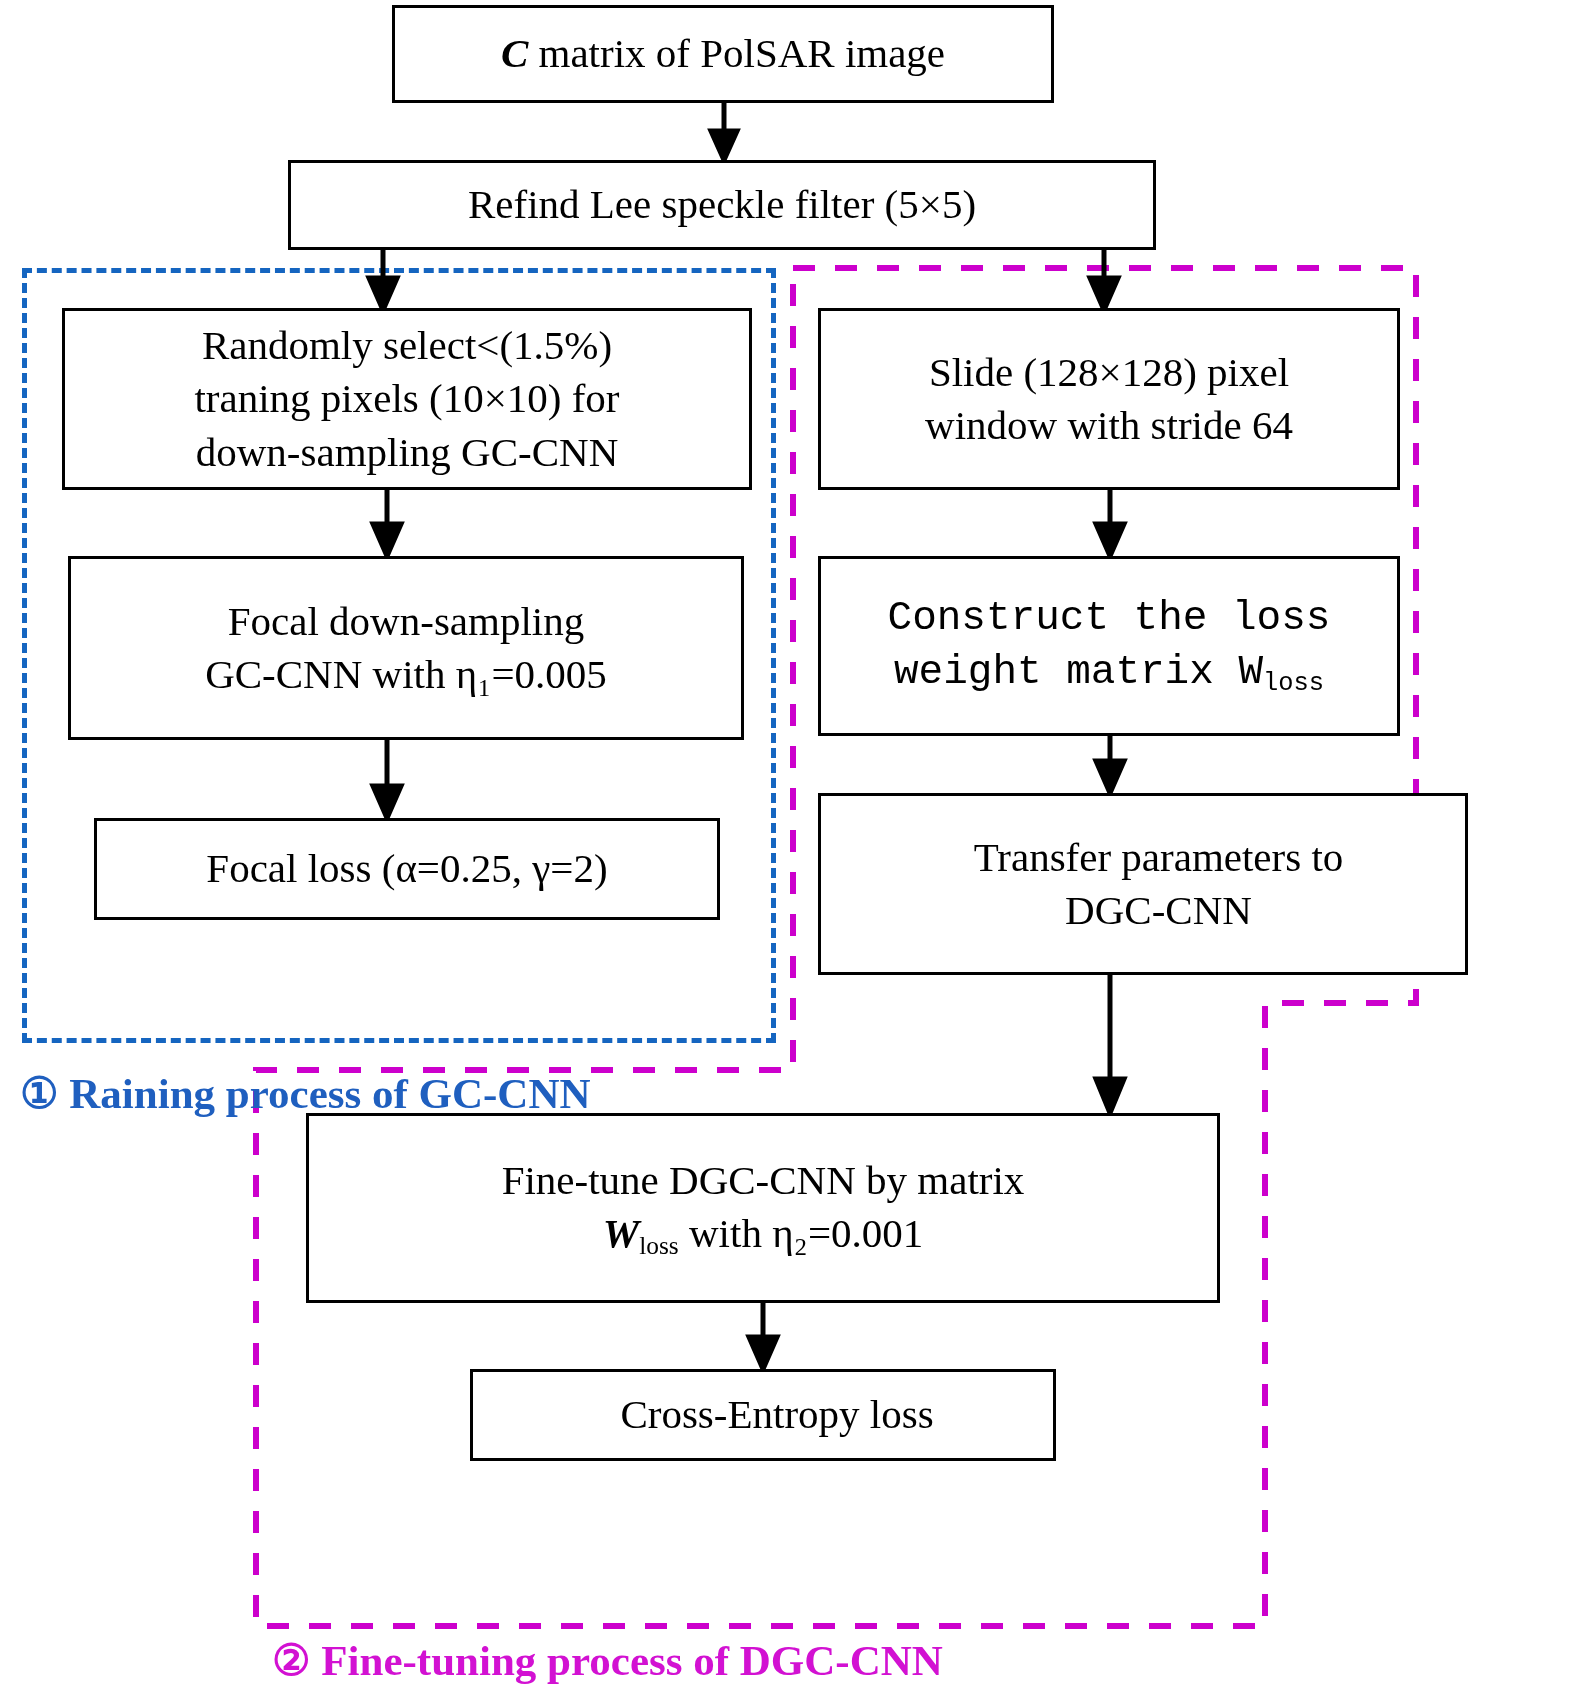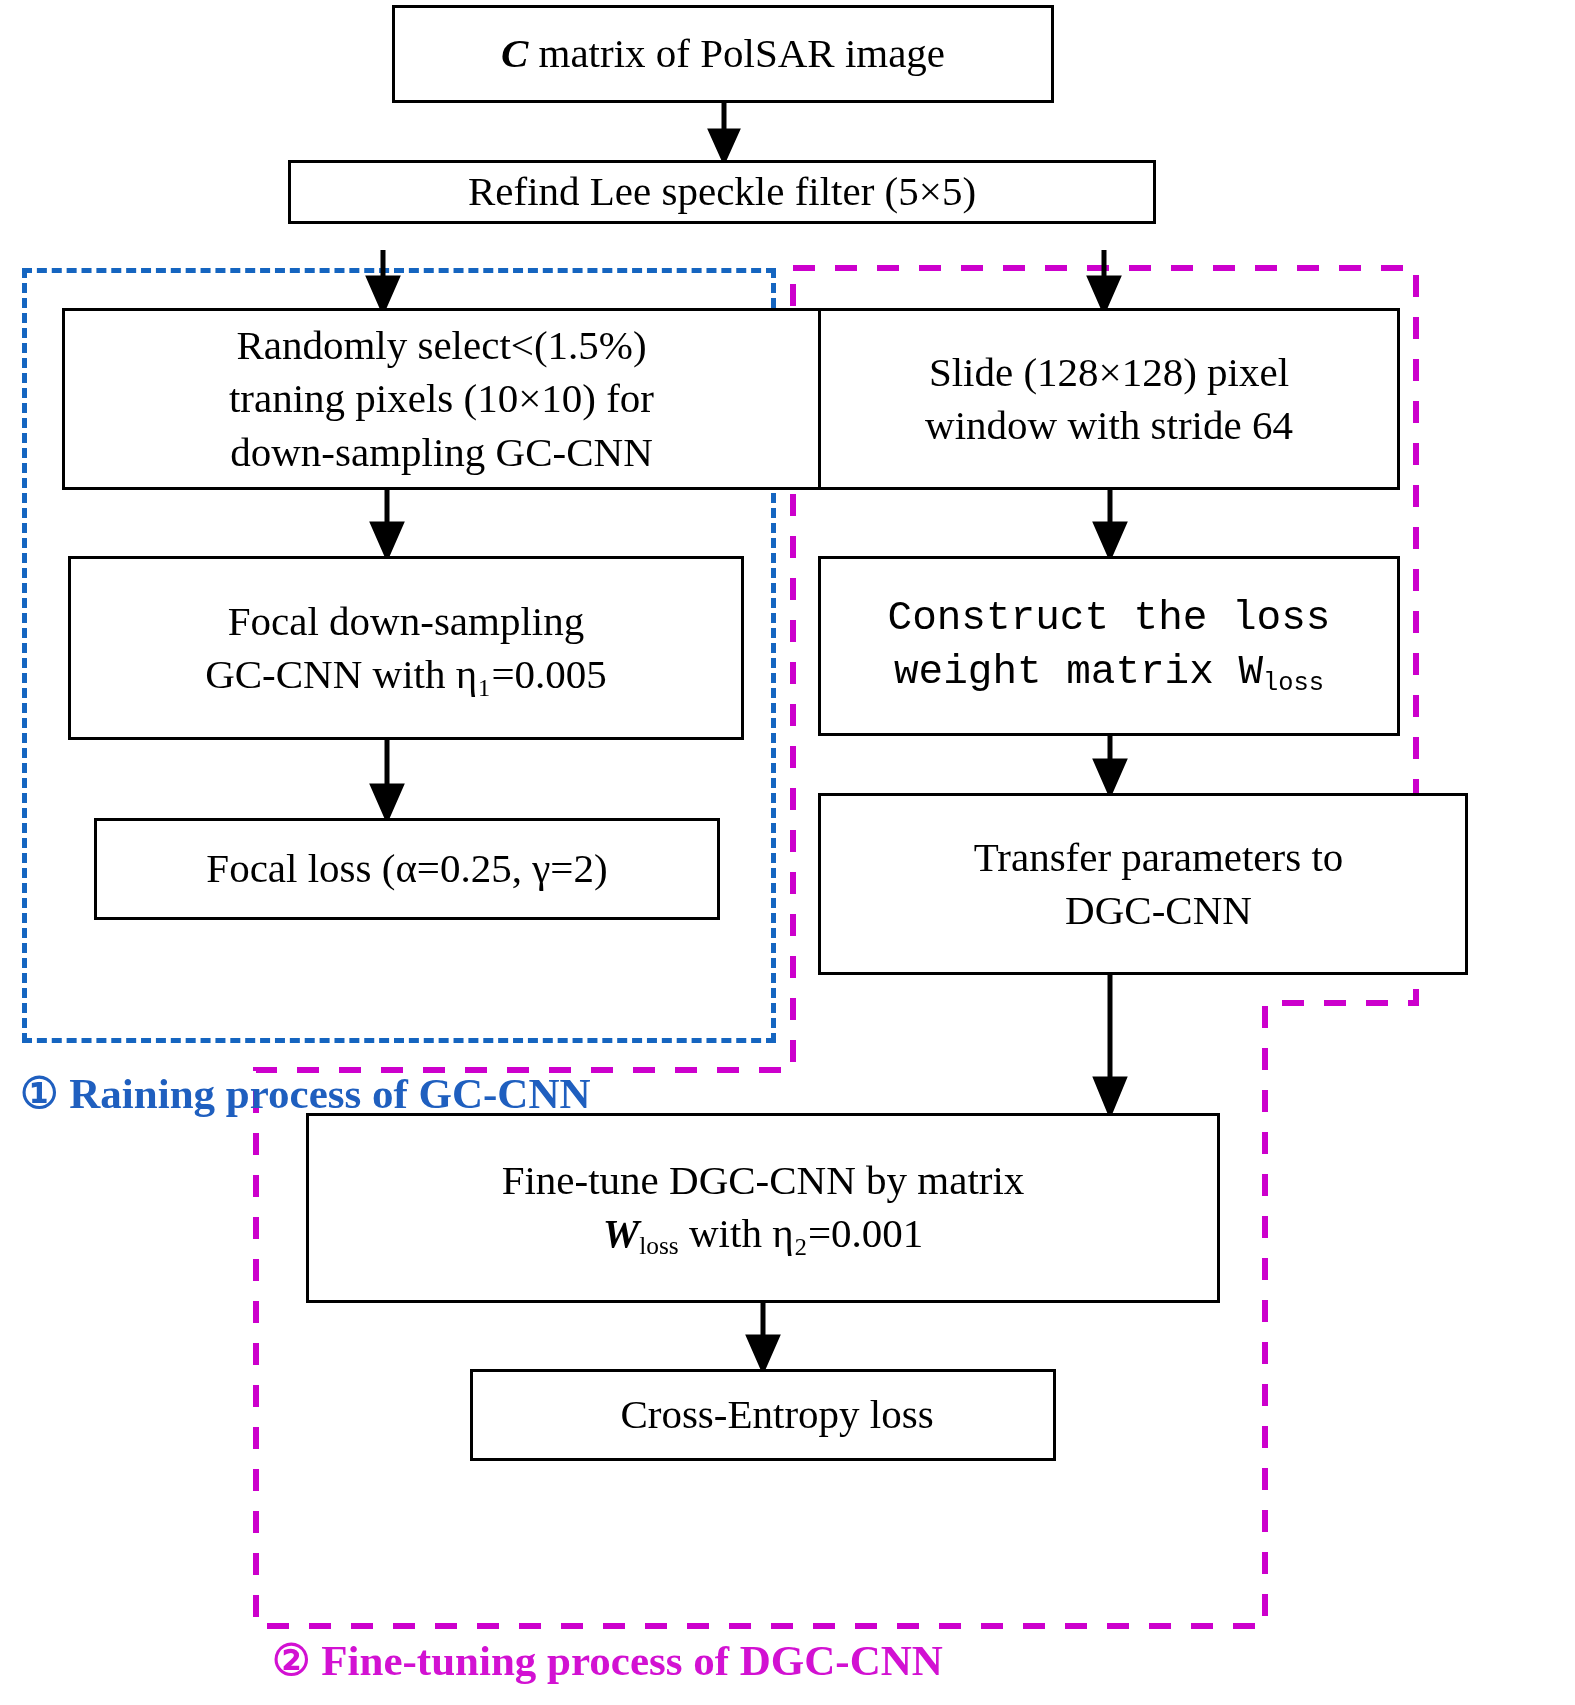"Refind Lee speckle filter (5×5)" div.box { height: 64px -> 90px }
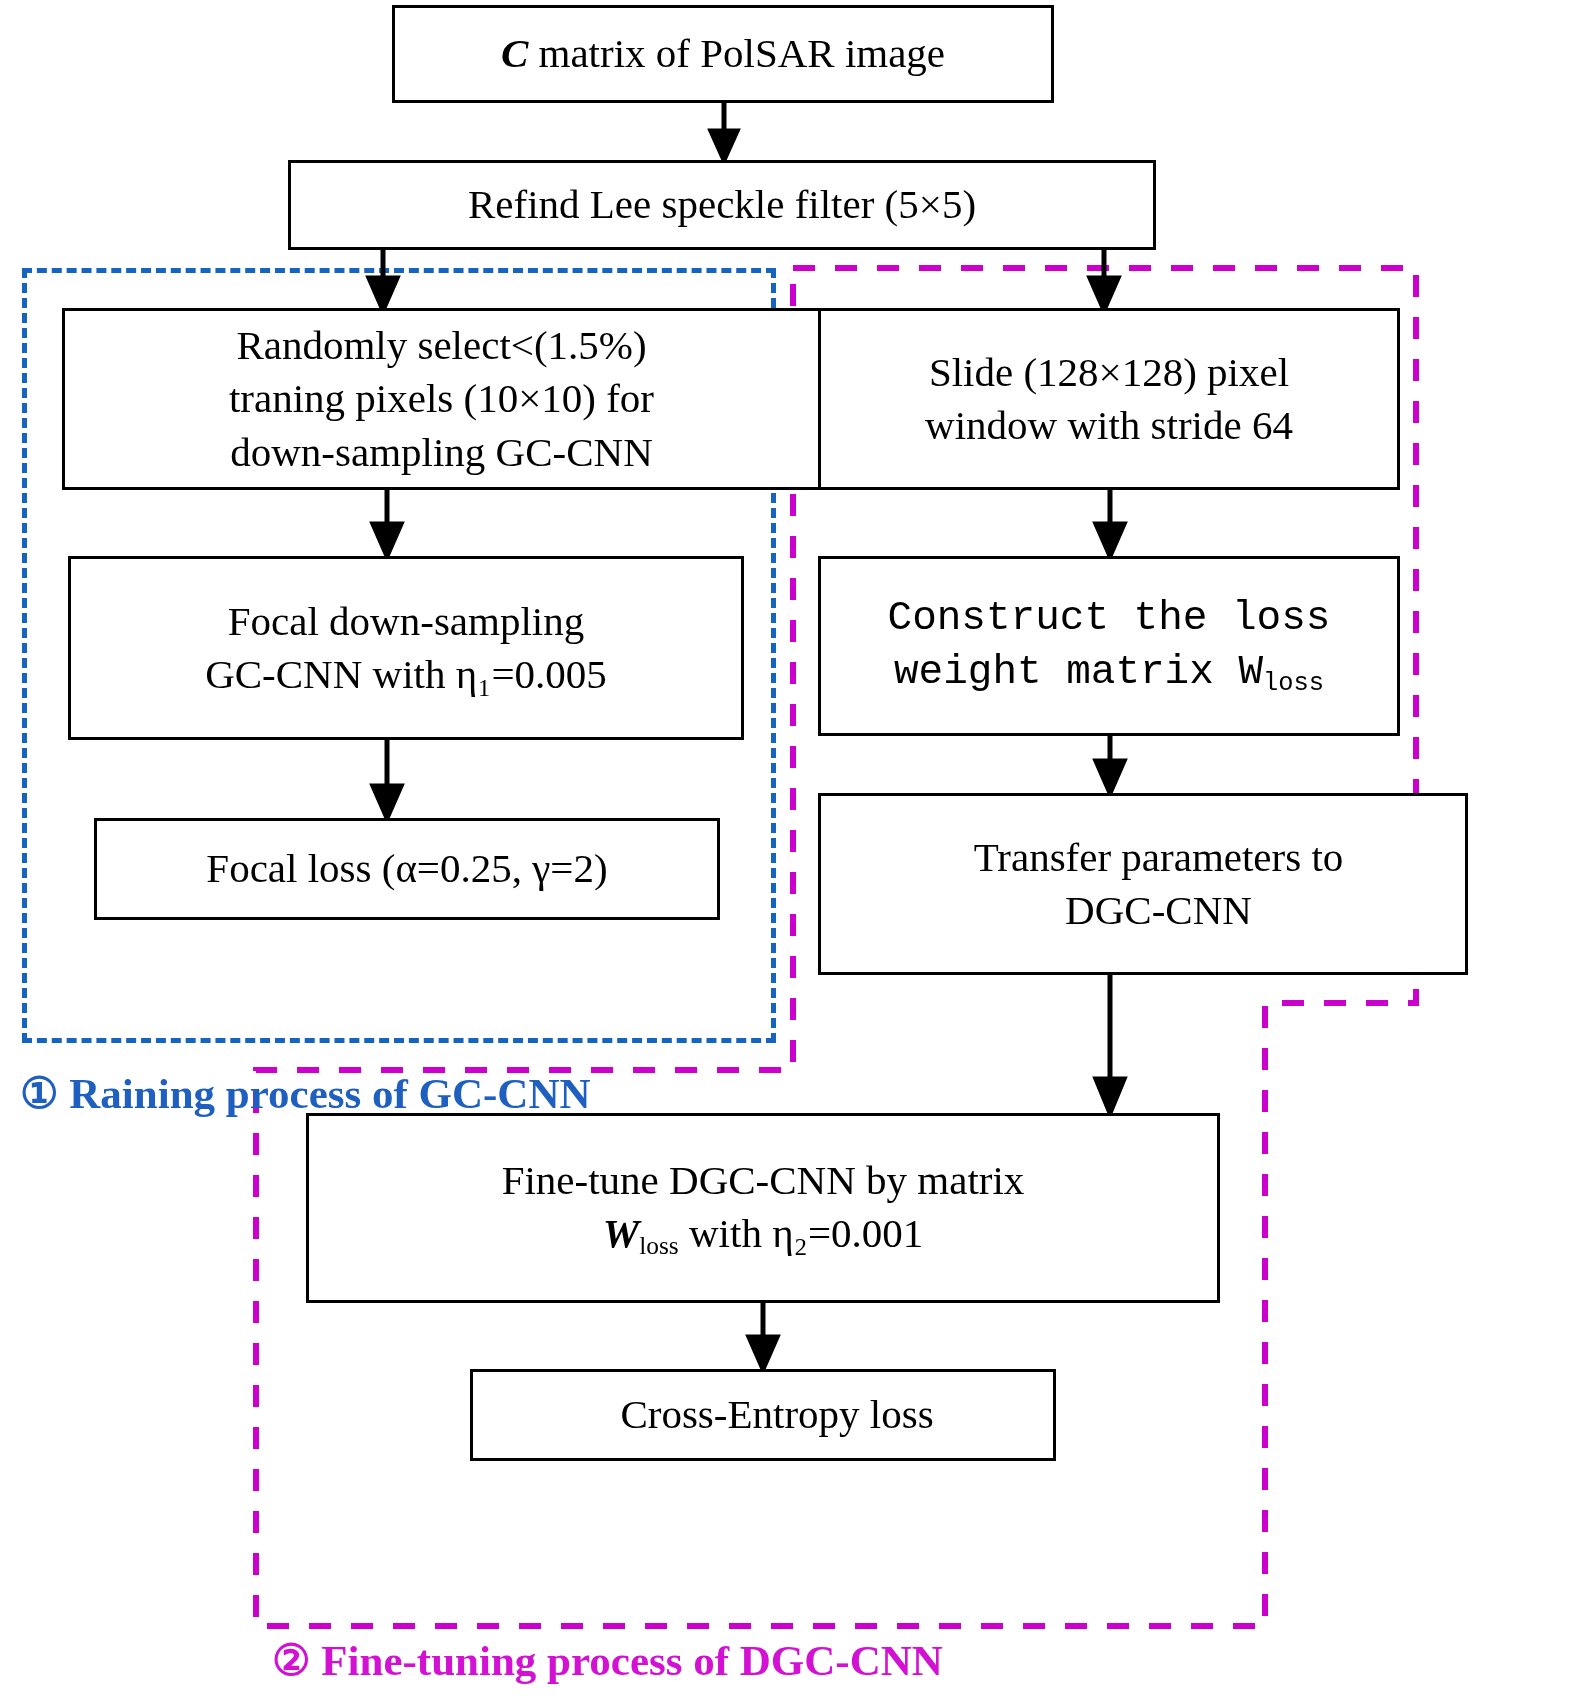"Randomly select<(1.5%)" div.box { width: 759px -> 690px }
